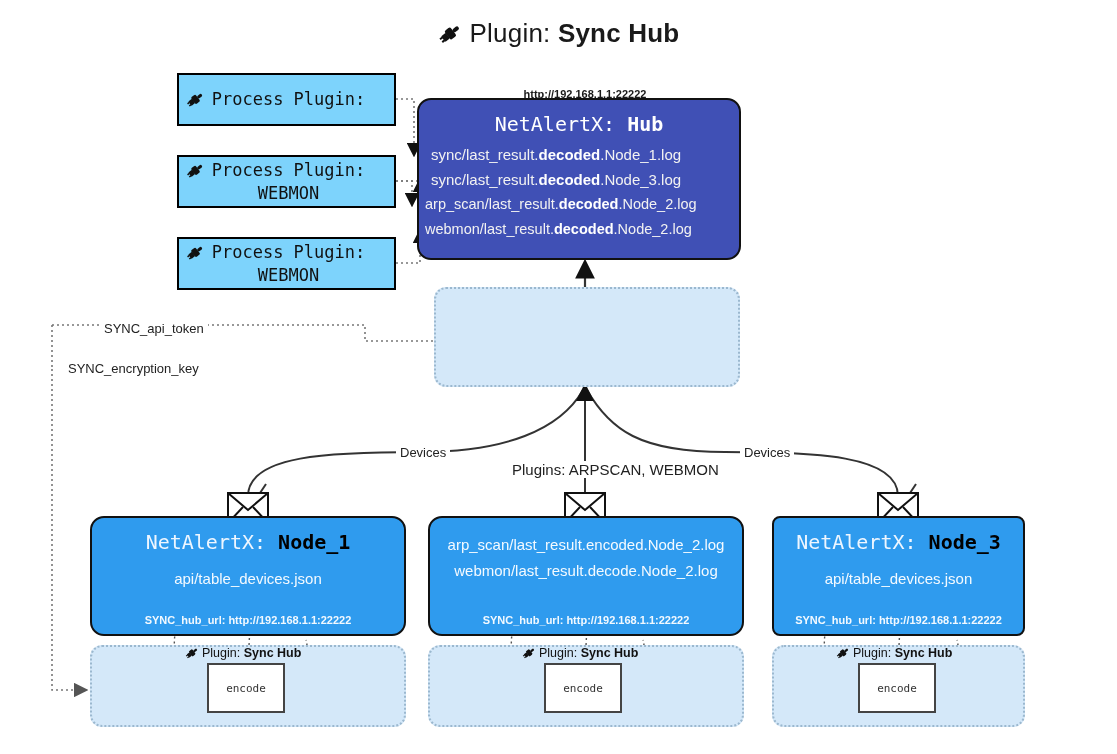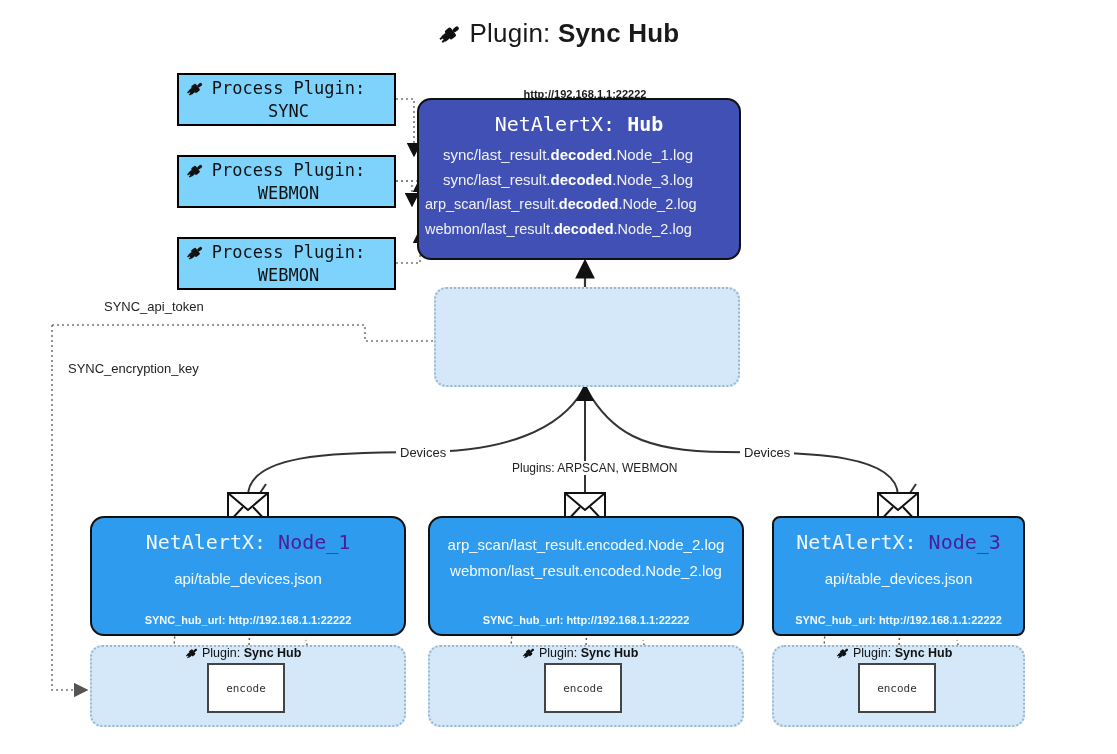"SYNC" div { html: <div>SYNC</div> -> none }
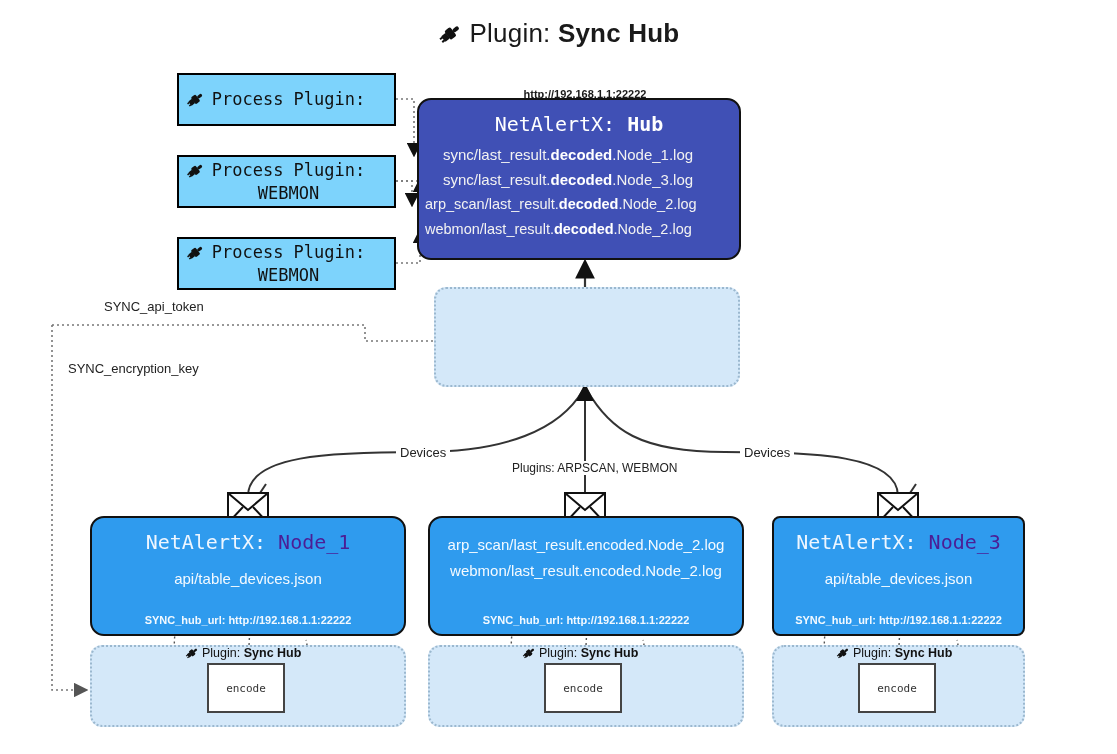"sync/last_result.decoded.Node_1.log" .hub .line { padding-left: 24px -> 12px }
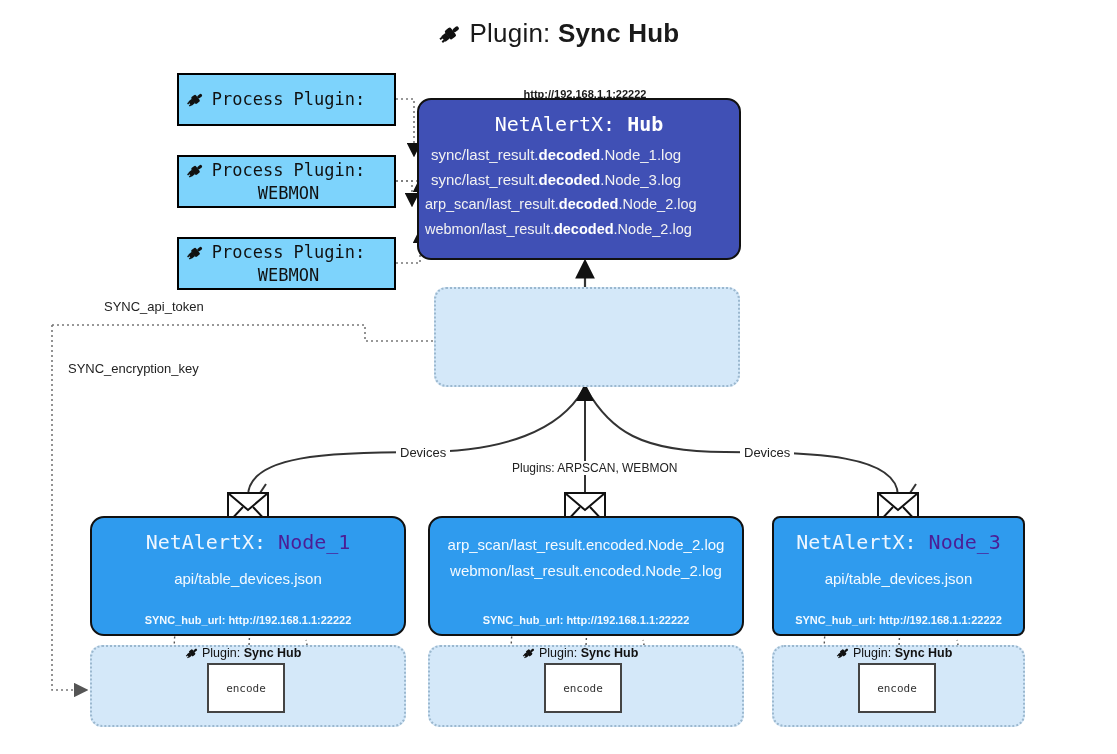"SYNC_api_token" div.elabel { top: 299px -> 321px }
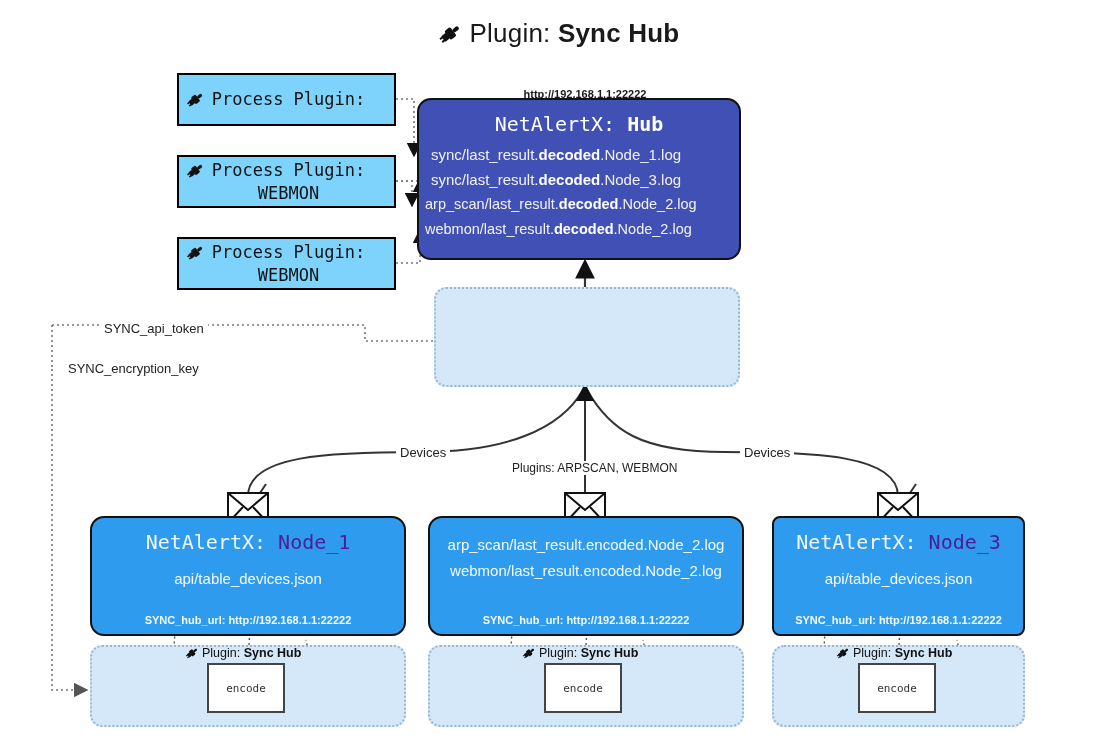"Plugins: ARPSCAN, WEBMON" .elabel.small { font-size: 12px -> 15px }
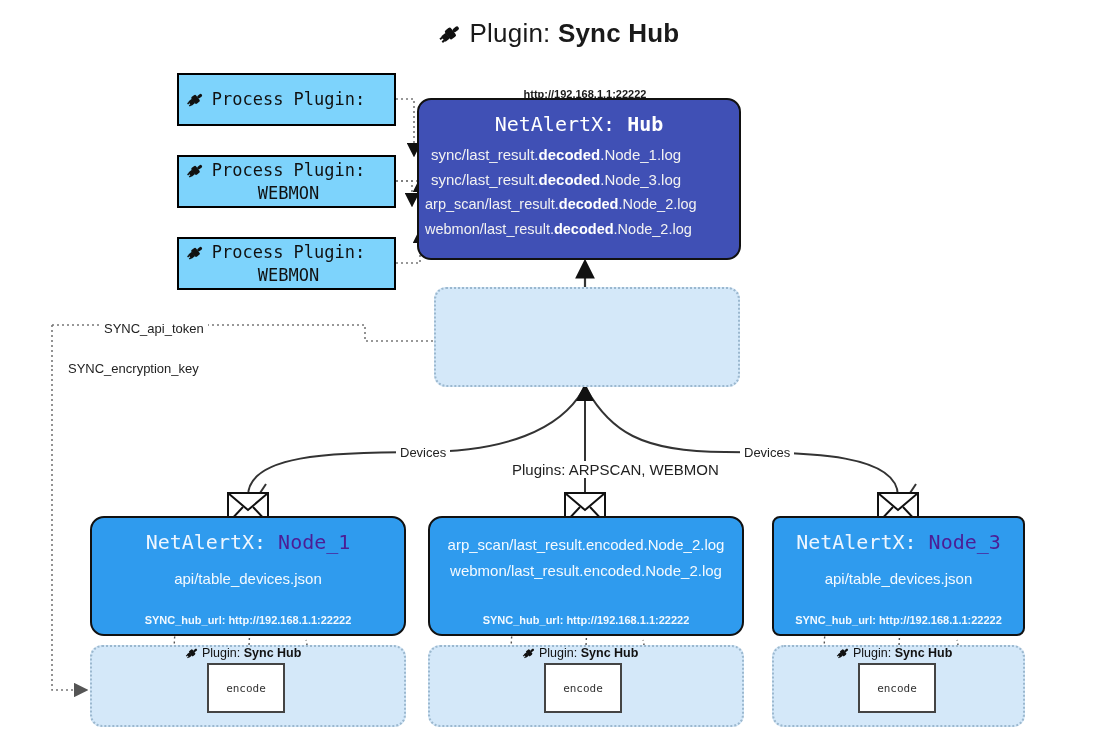"Node_1" .node .hdr b { color: #4c1d95 -> #000000; font-weight: normal -> bold }
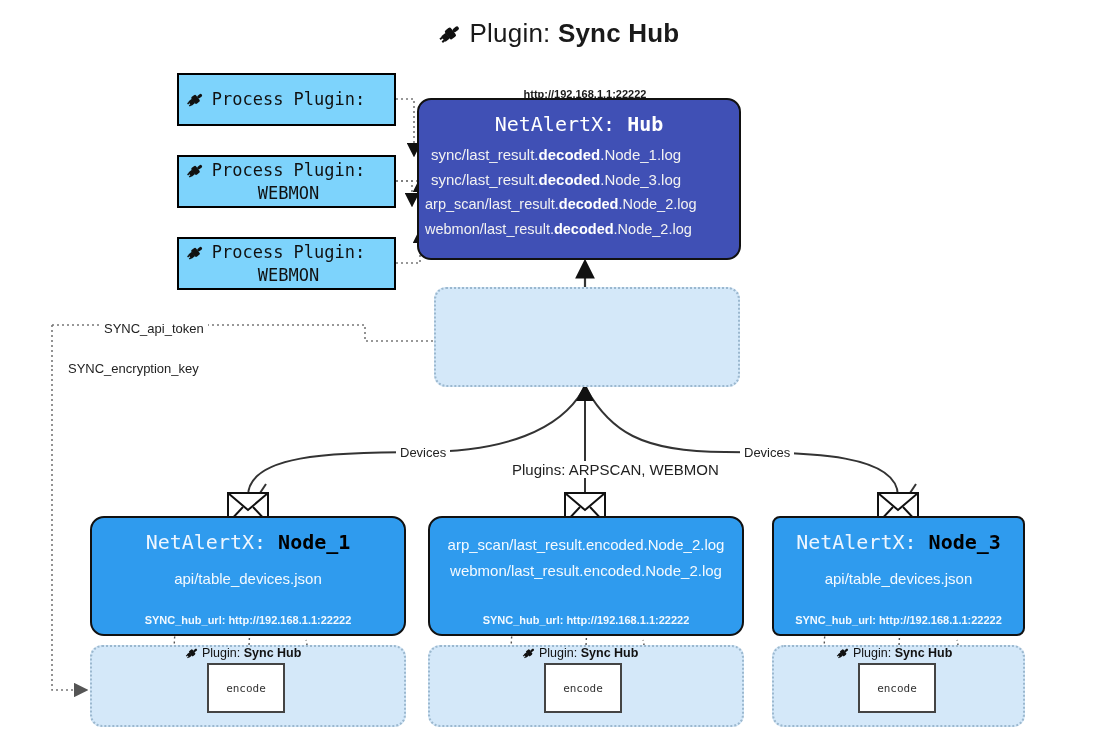"webmon/last_result.encoded.Node_2.log" div.sub { text: result.encoded.Node -> result.decode.Node }
